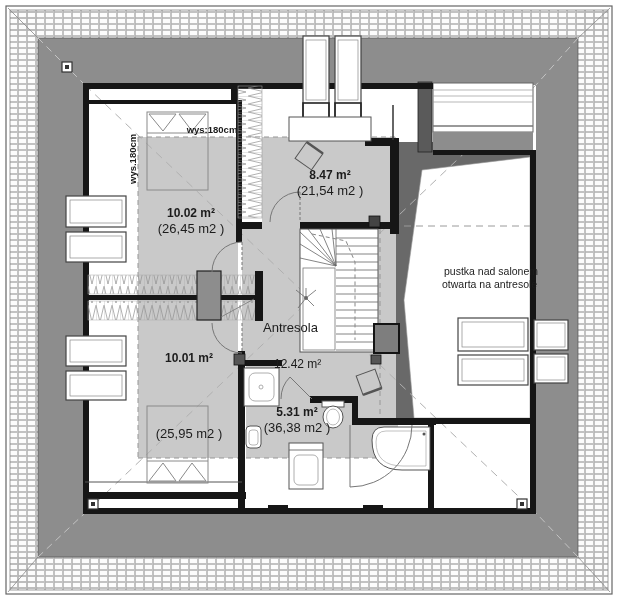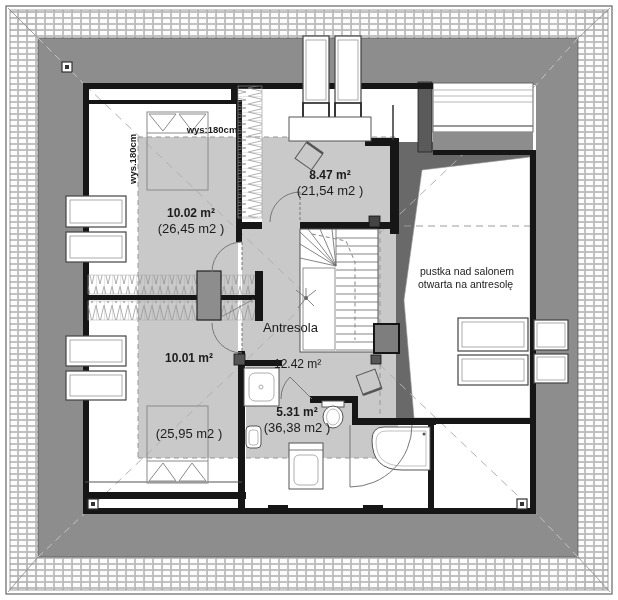"pustka nad salonem" .void-txt { margin-left: none -> 24px }
